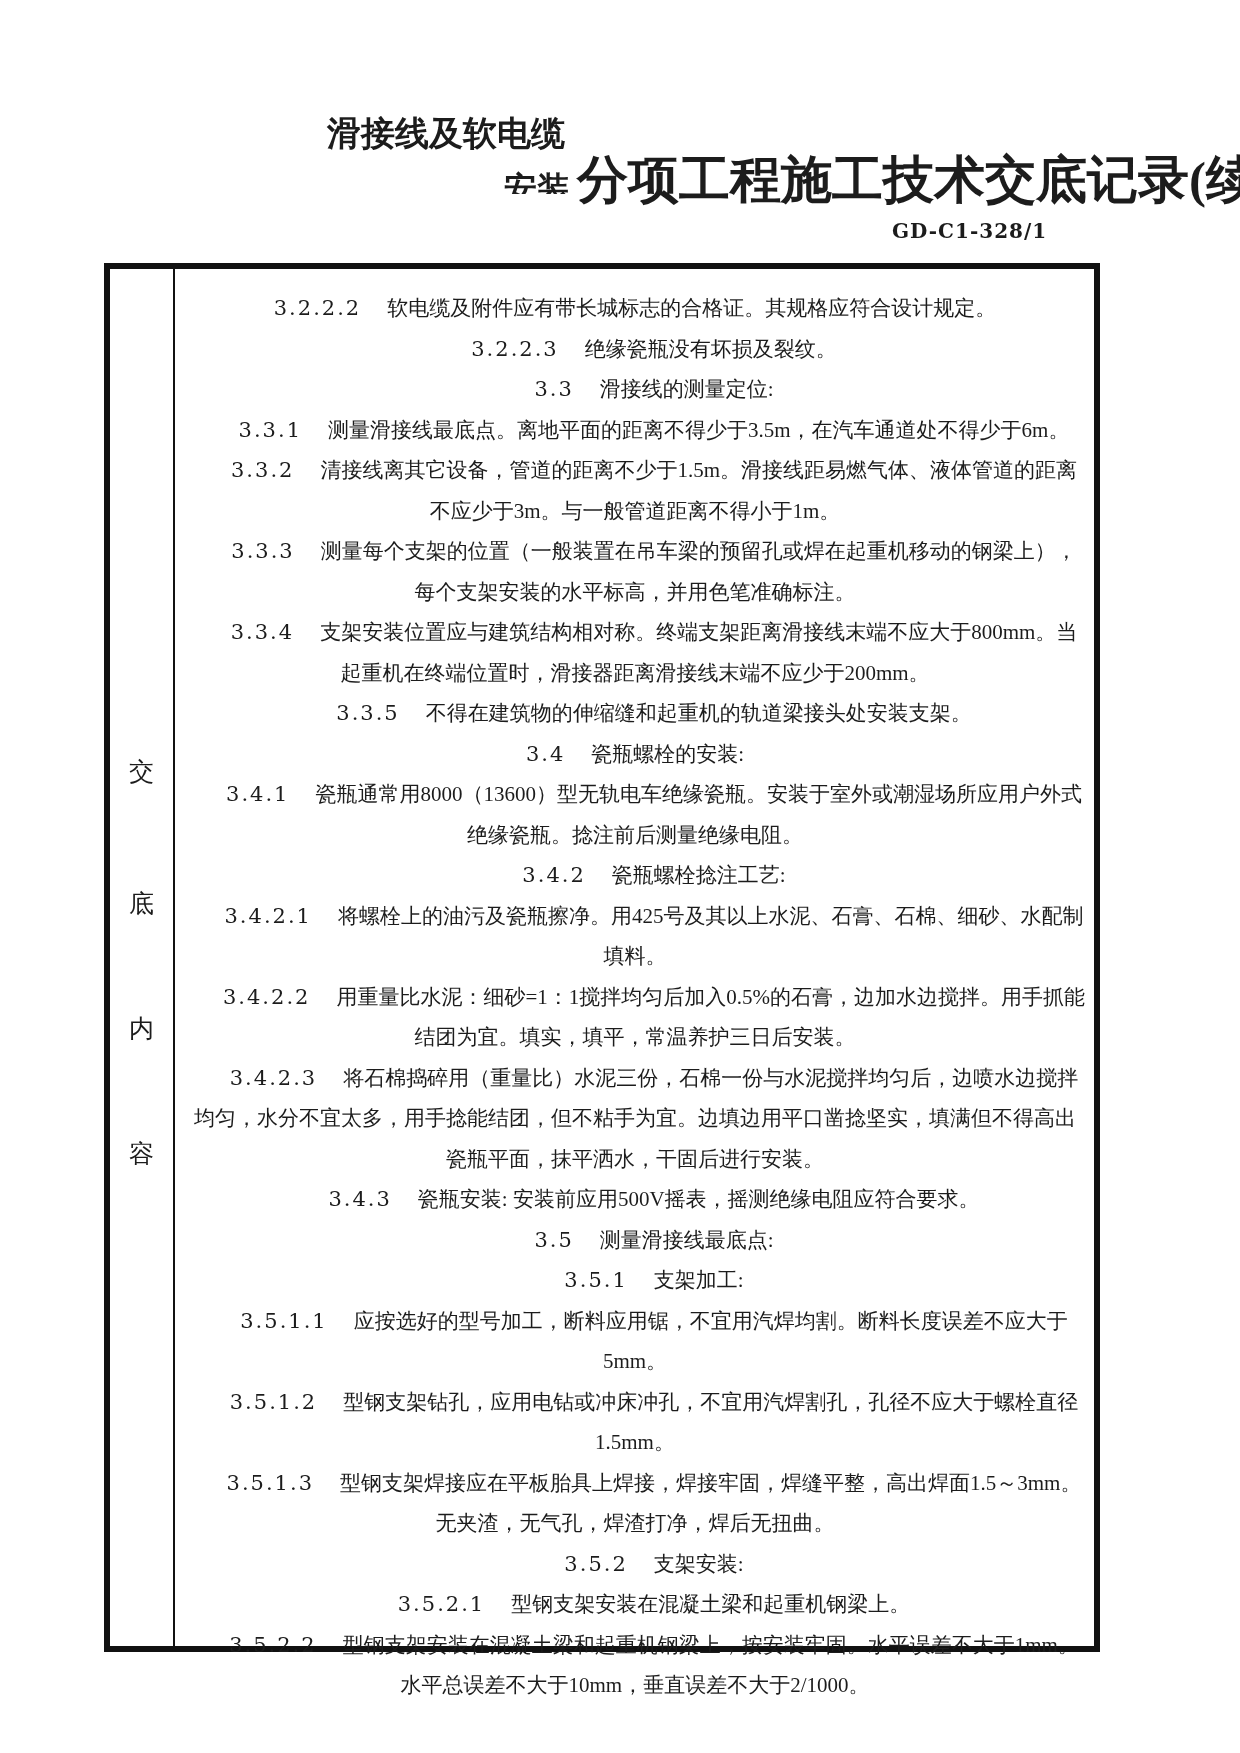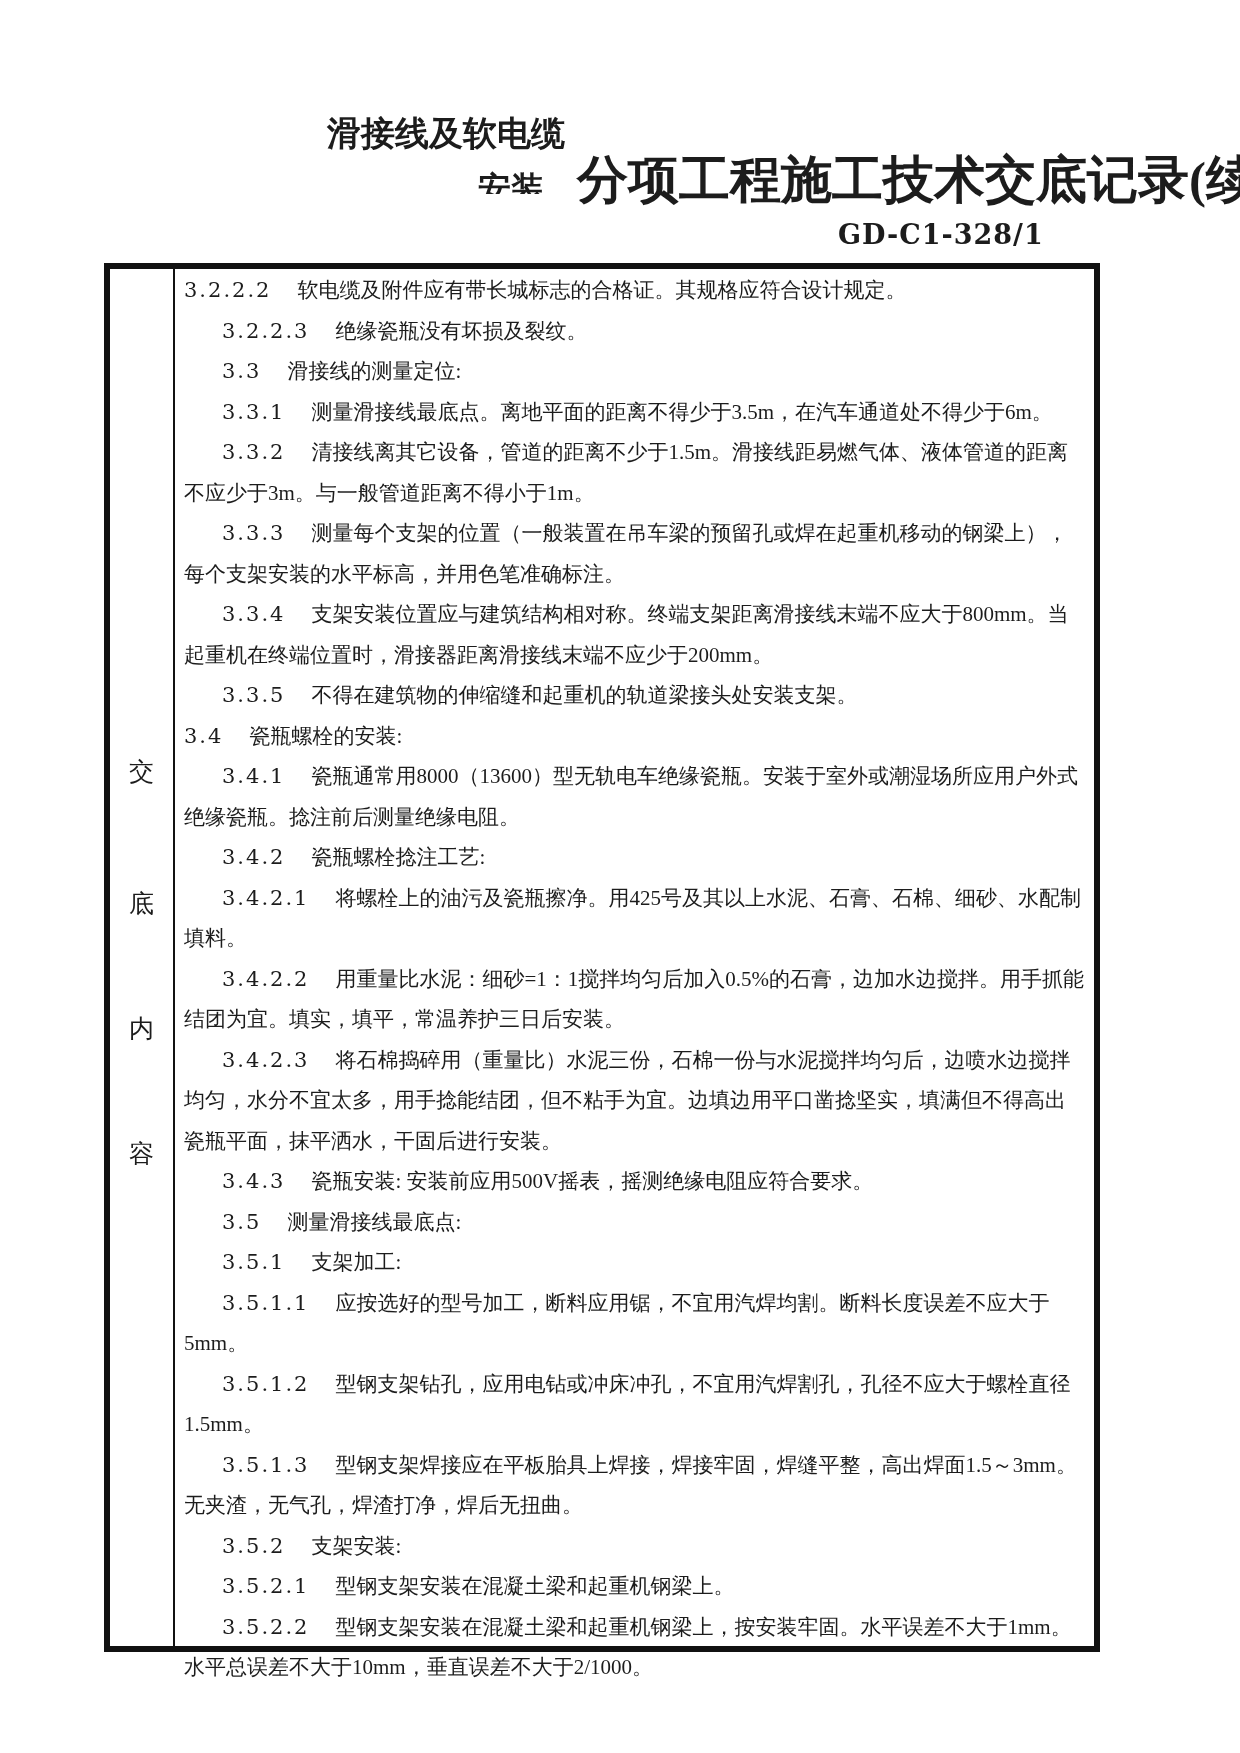"安装" .title-line2-clip { left: 478px -> 504px }
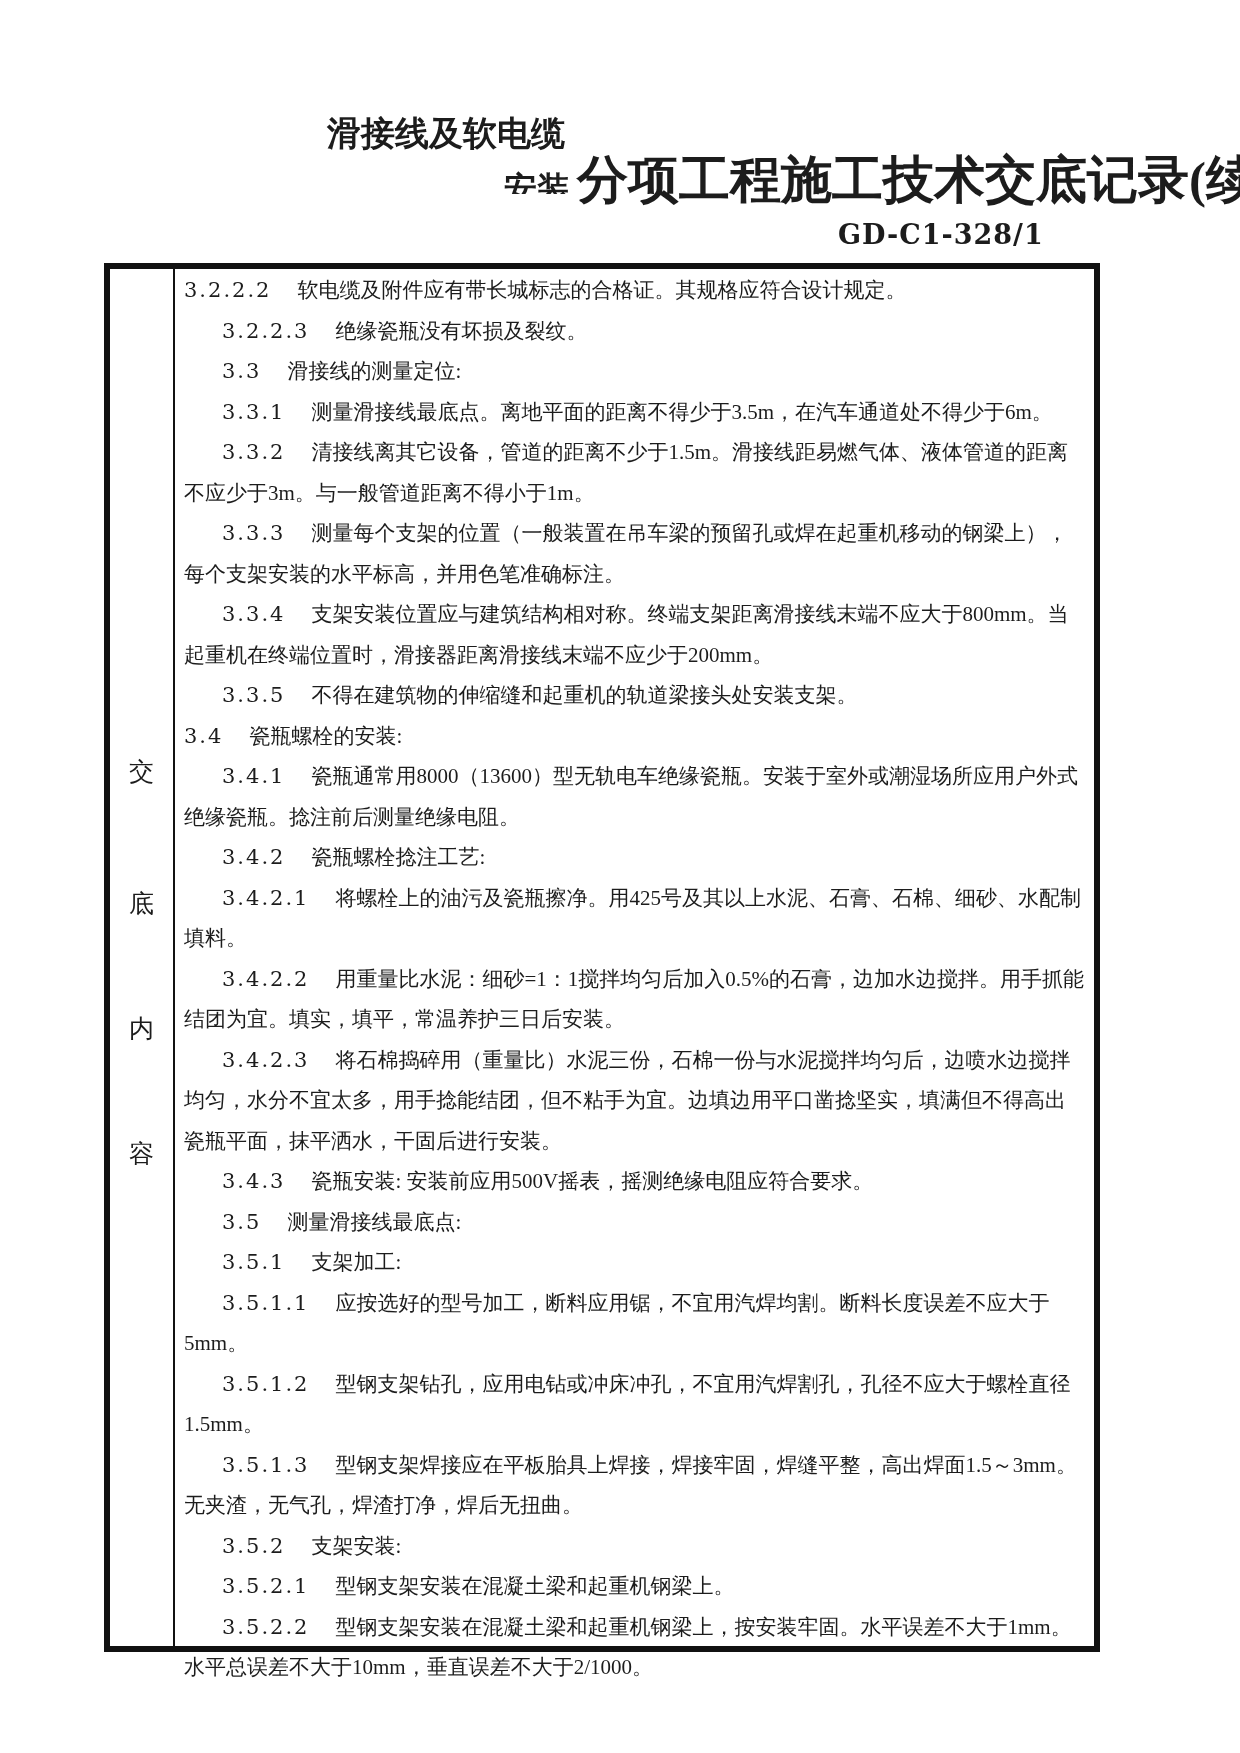"GD-C1-328/1" .doc-number { font-size: 27px -> 20px; left: 838px -> 892px }
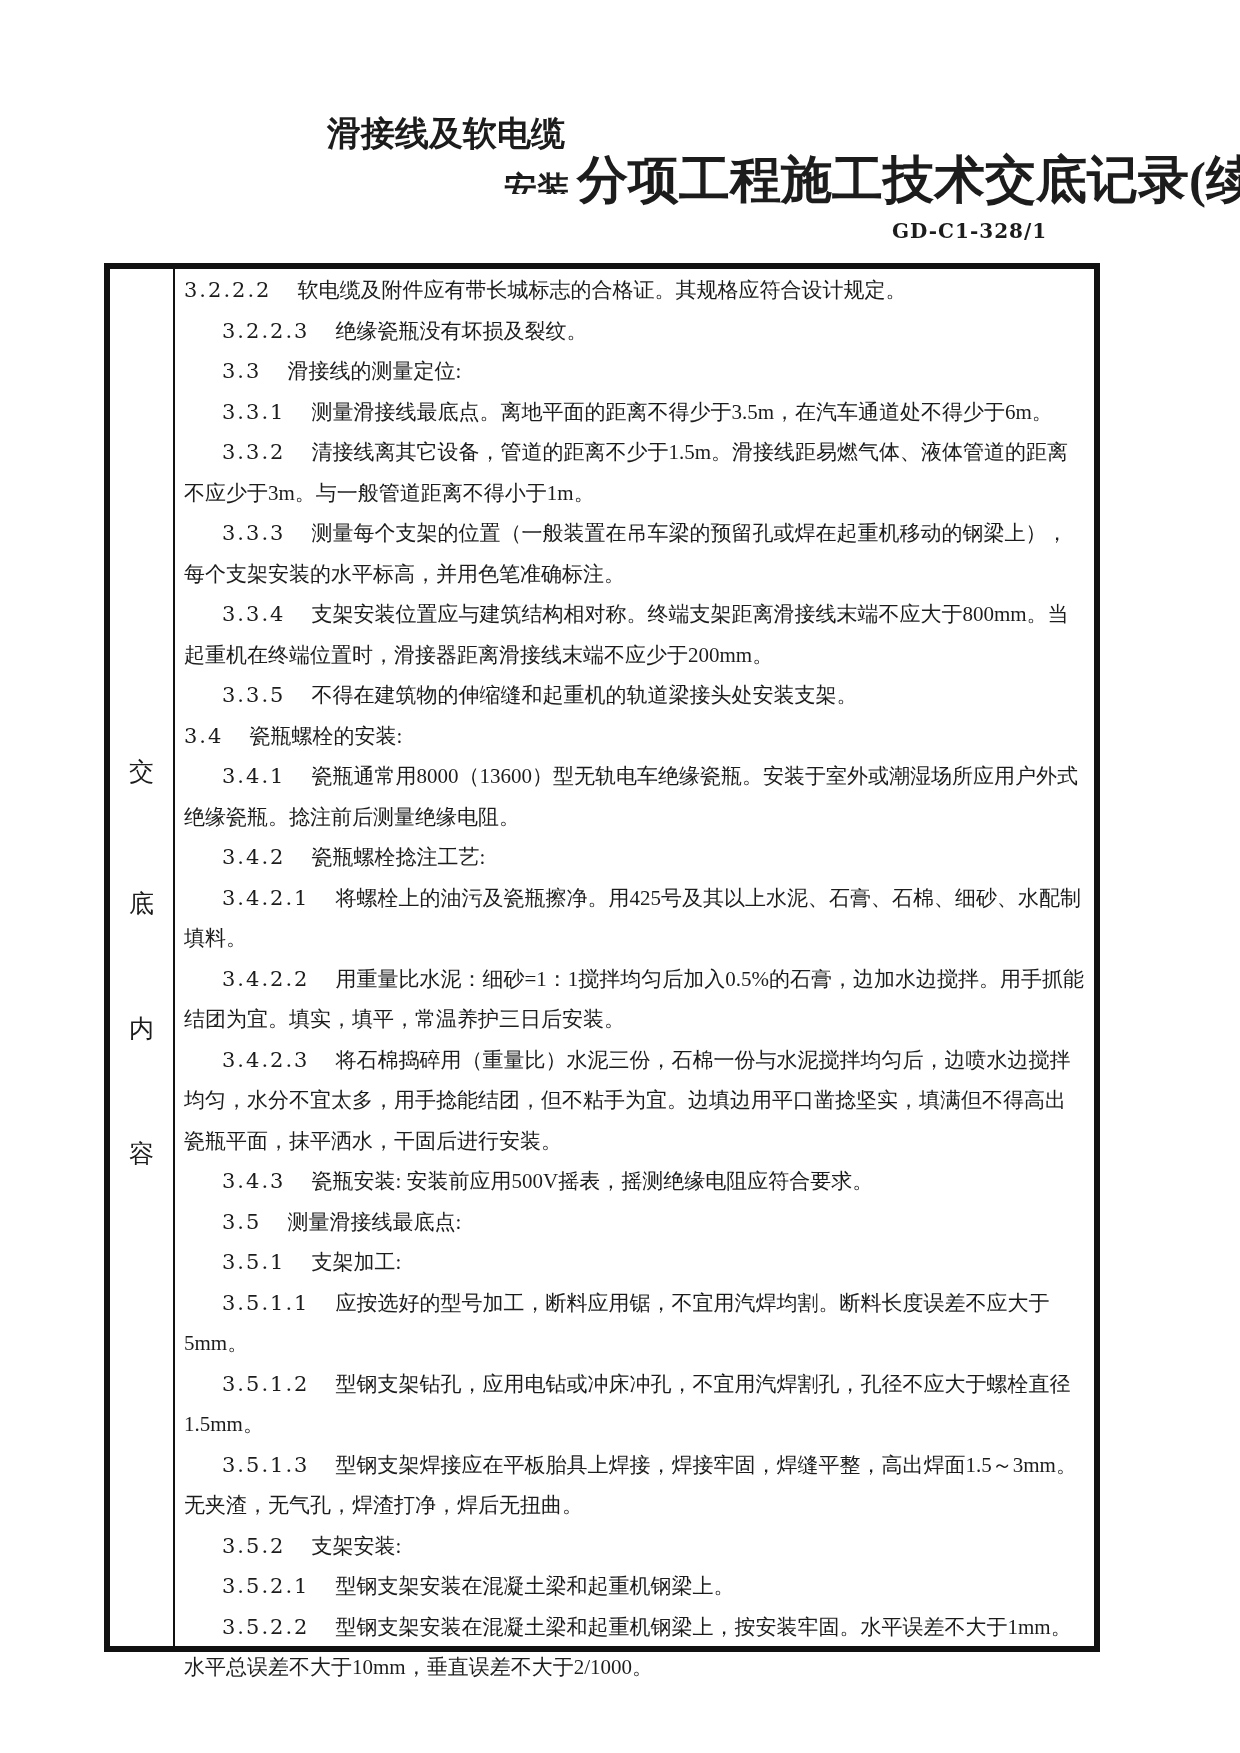"3.2.2.2 软电缆及附件应有带长城标志的合格证。其规格应符合设计规定。" .content-col { padding: 1px 8px 0 9px -> 19px 8px 0 9px; text-align: left -> center }
